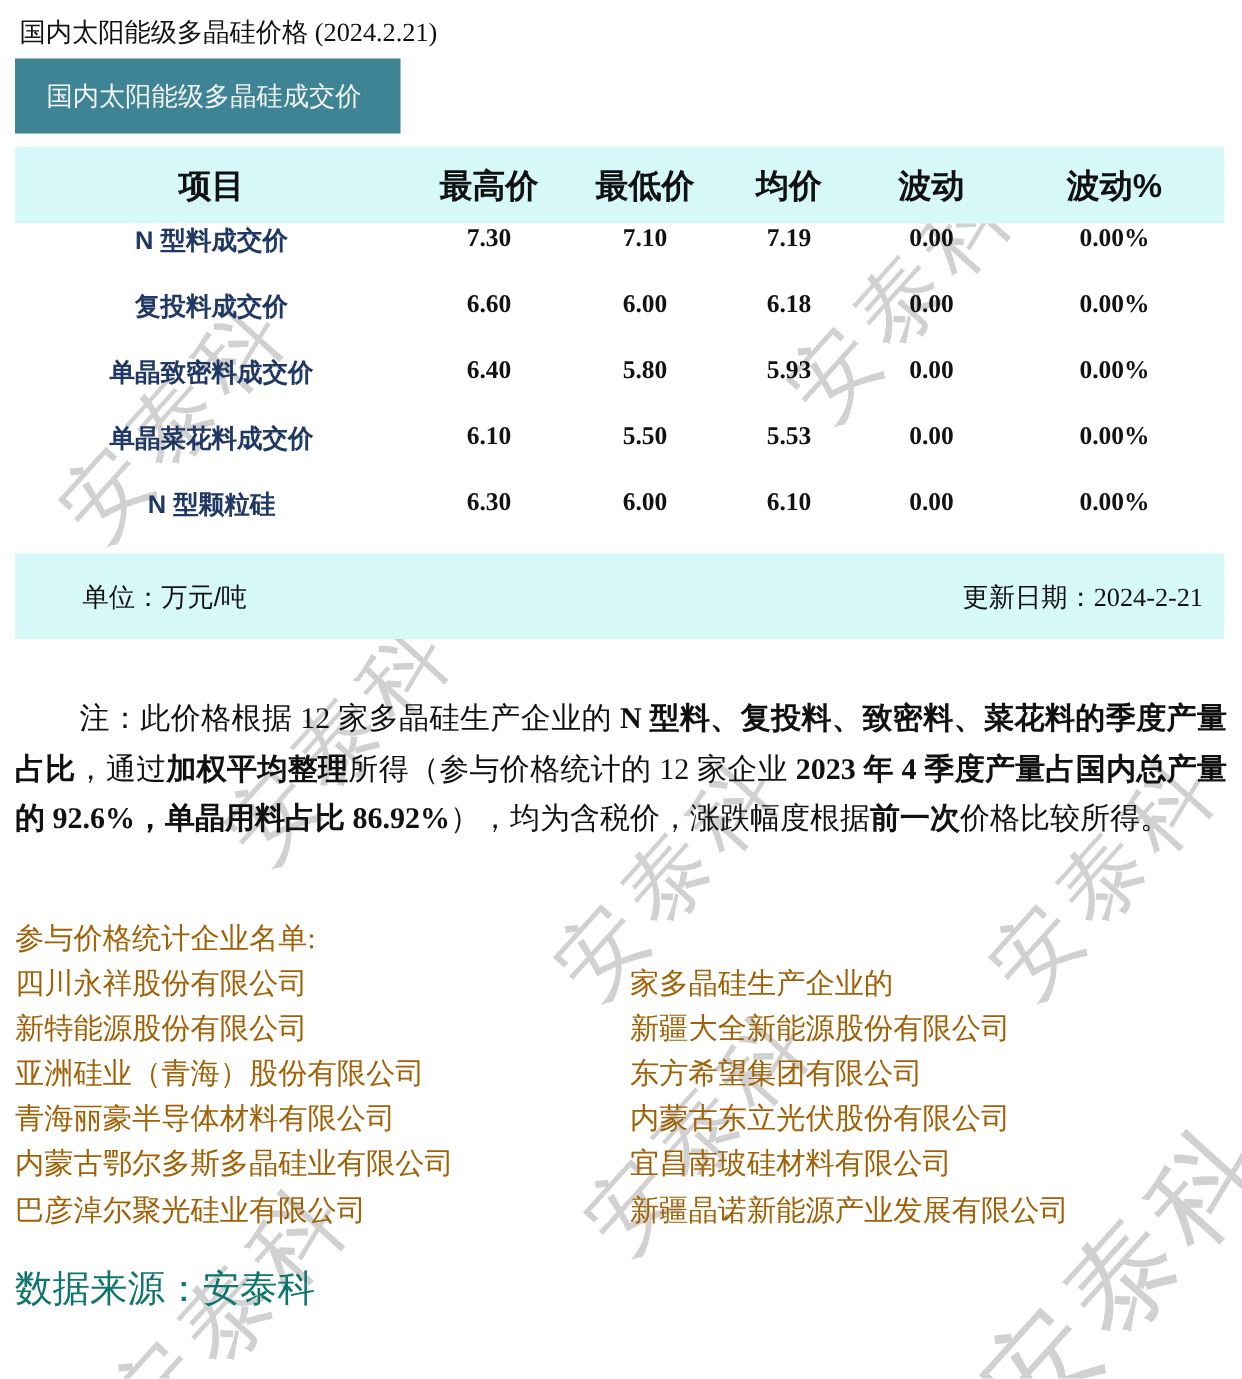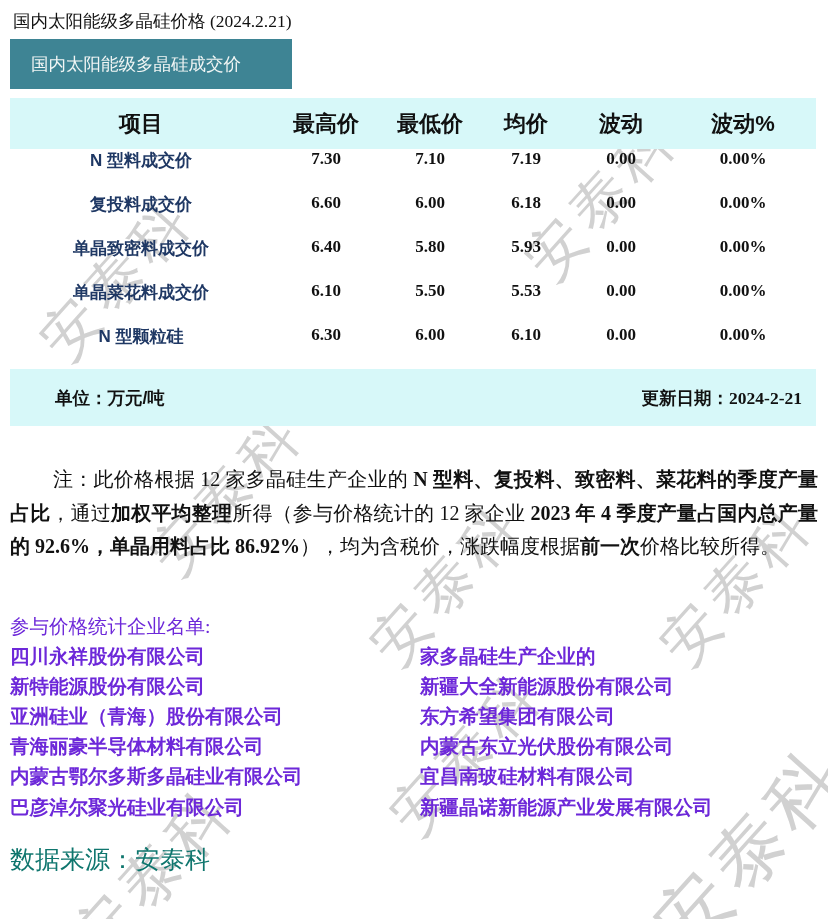"国内太阳能级多晶硅成交价" .tab { width: 282px -> 257px }
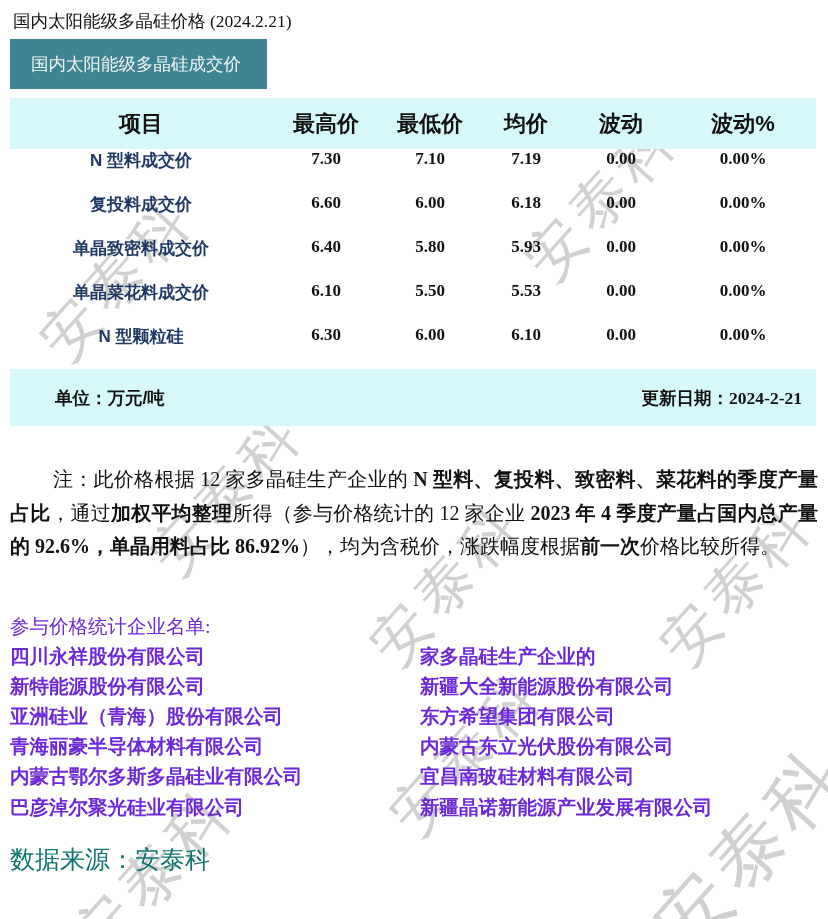"单位：万元/吨" .tfoot { font-weight: bold -> normal }
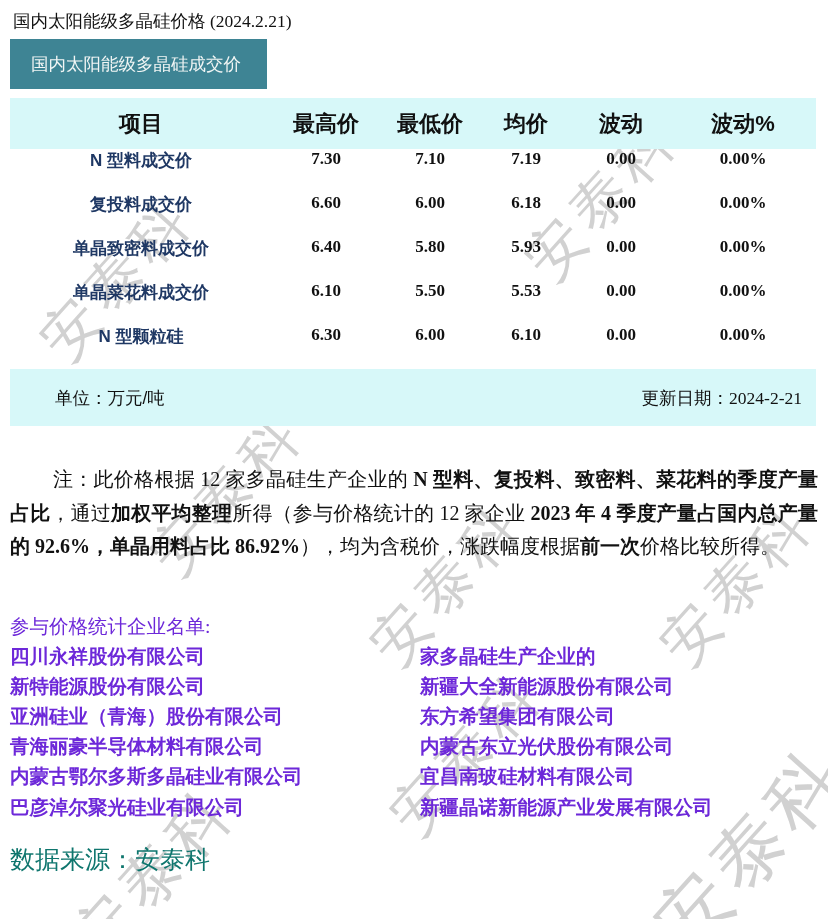"参与价格统计企业名单:" .companies { color: #6d28d9 -> #a16207 }
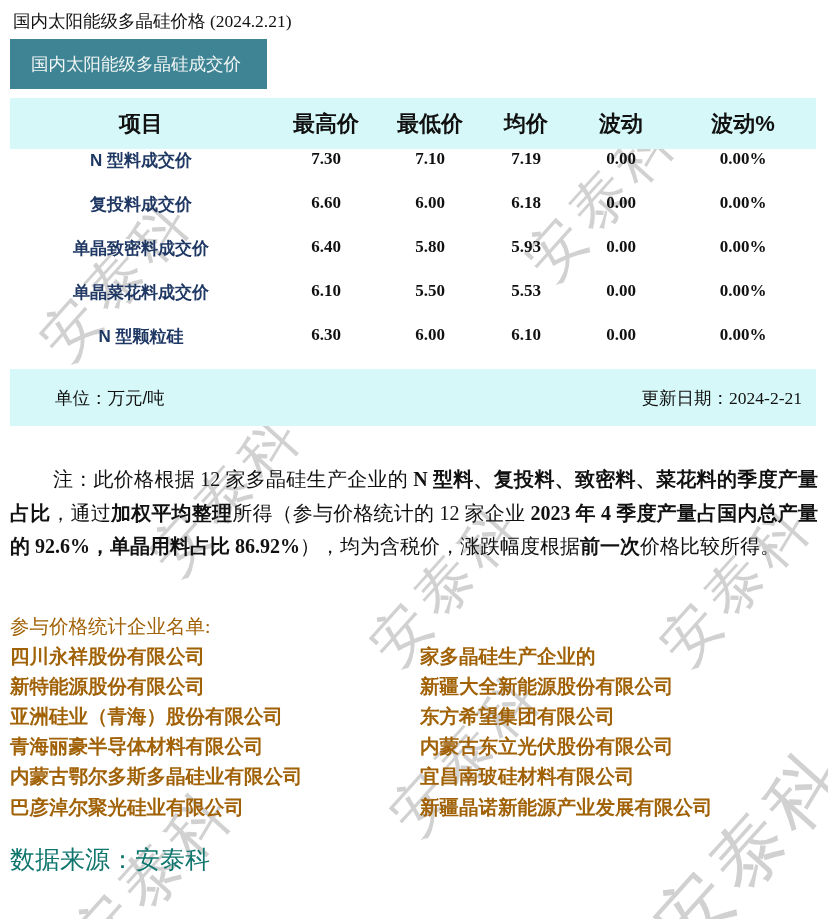"四川永祥股份有限公司" .cgrid { font-weight: bold -> none }
